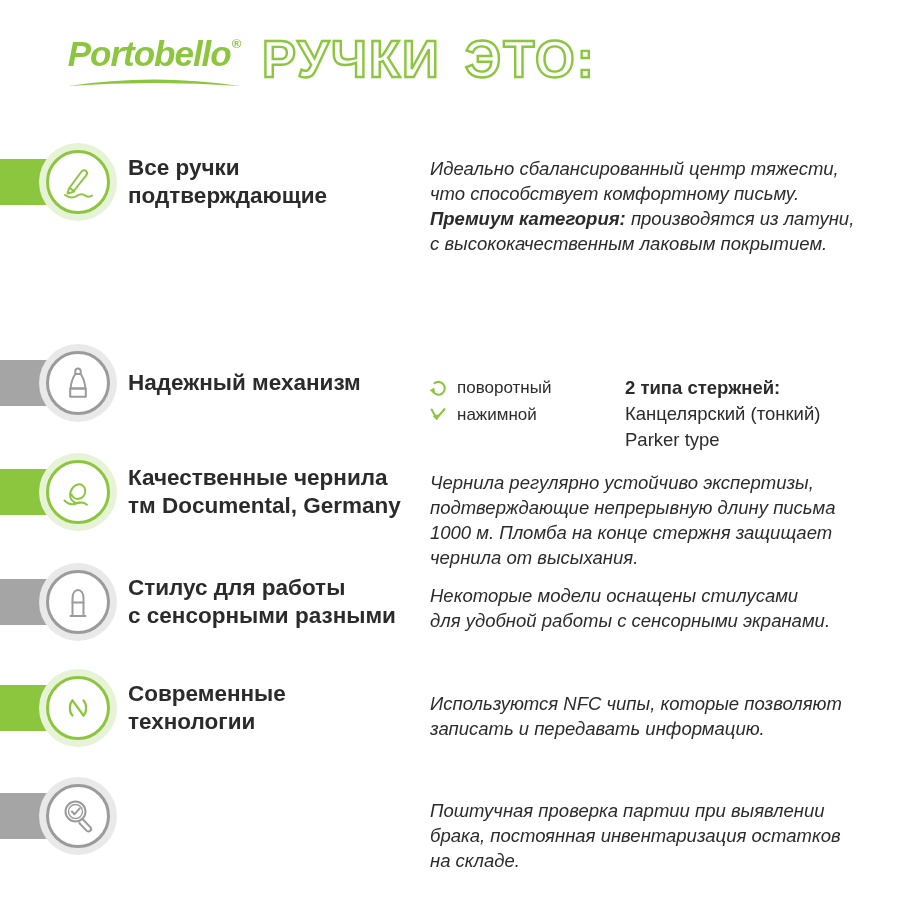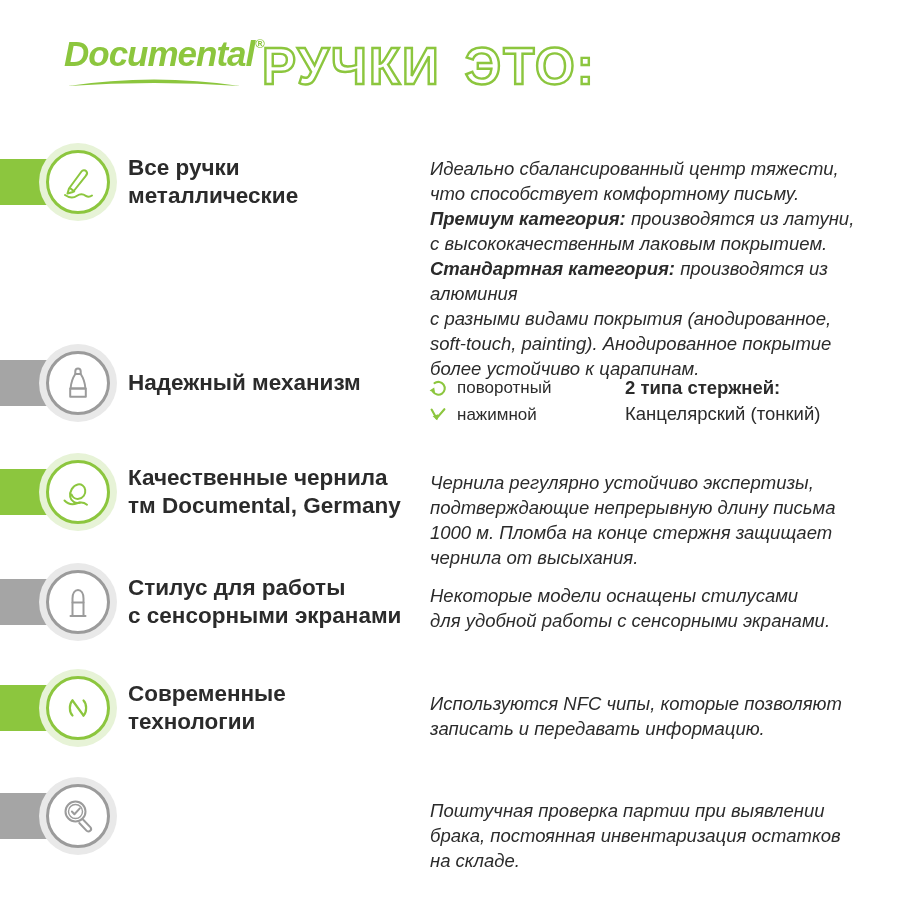"Documental" span { text: Documental -> Portobello }
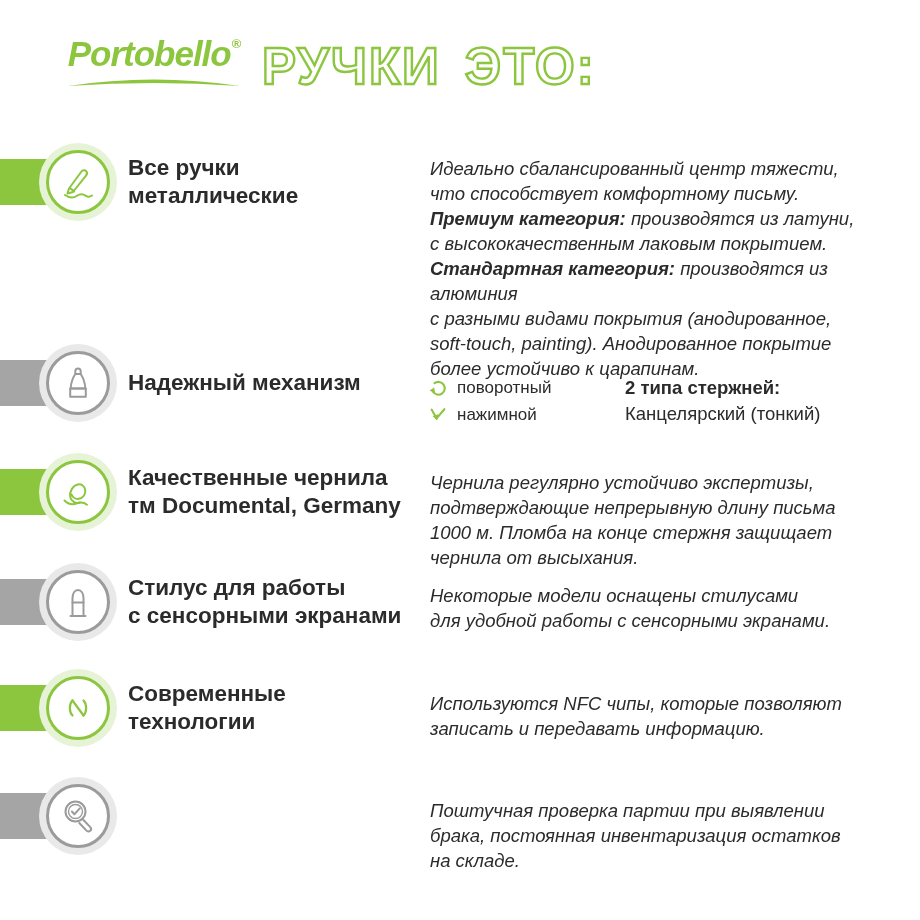"РУЧКИ ЭТО:" .bubble-title { align-items: flex-end -> flex-start }
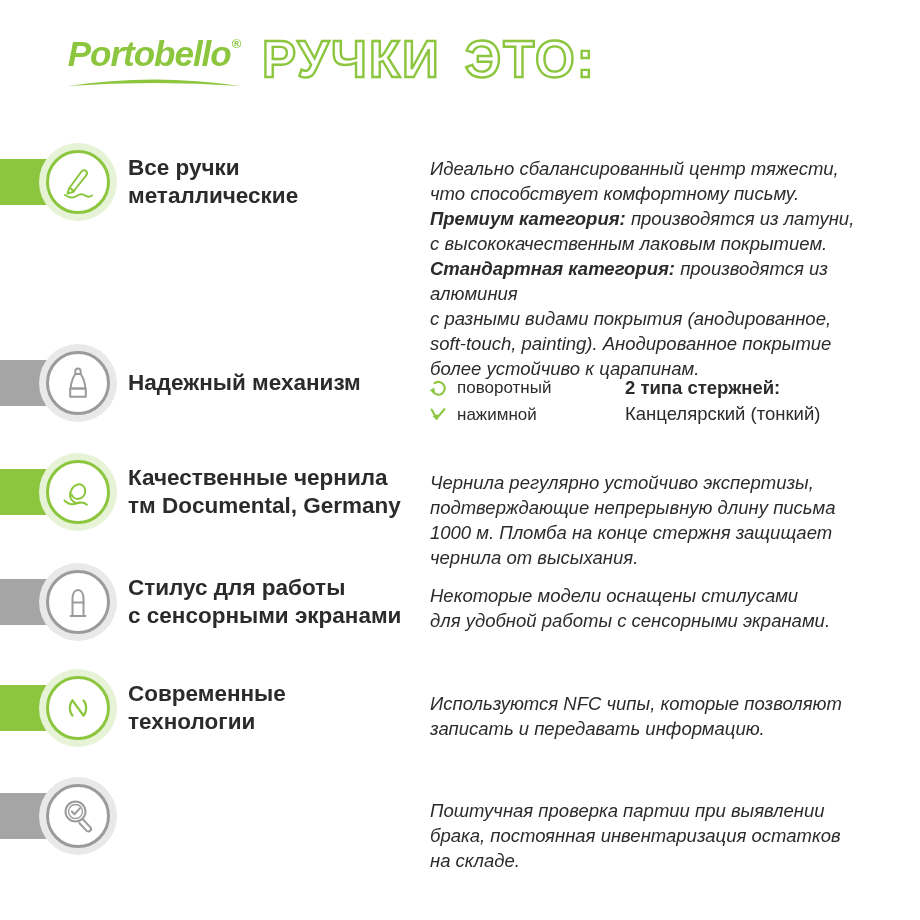"Все ручки" span { text: металлические -> подтверждающие }
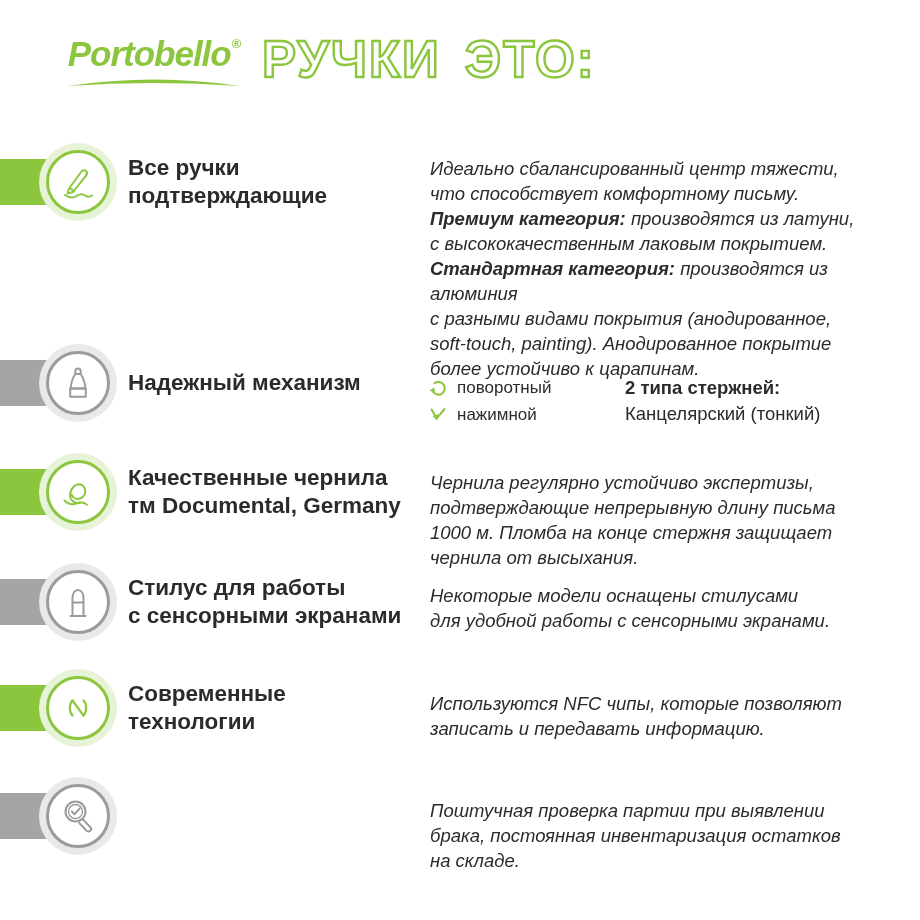"Стандартная категория: производятся из" p { html: <p><b>Стандартная категория:</b><span> производятся из алюминия с разными видами покрытия (анодированное, soft-touch, painting). Анодированное покрытие более устойчиво к царапинам.</span></p> -> none }
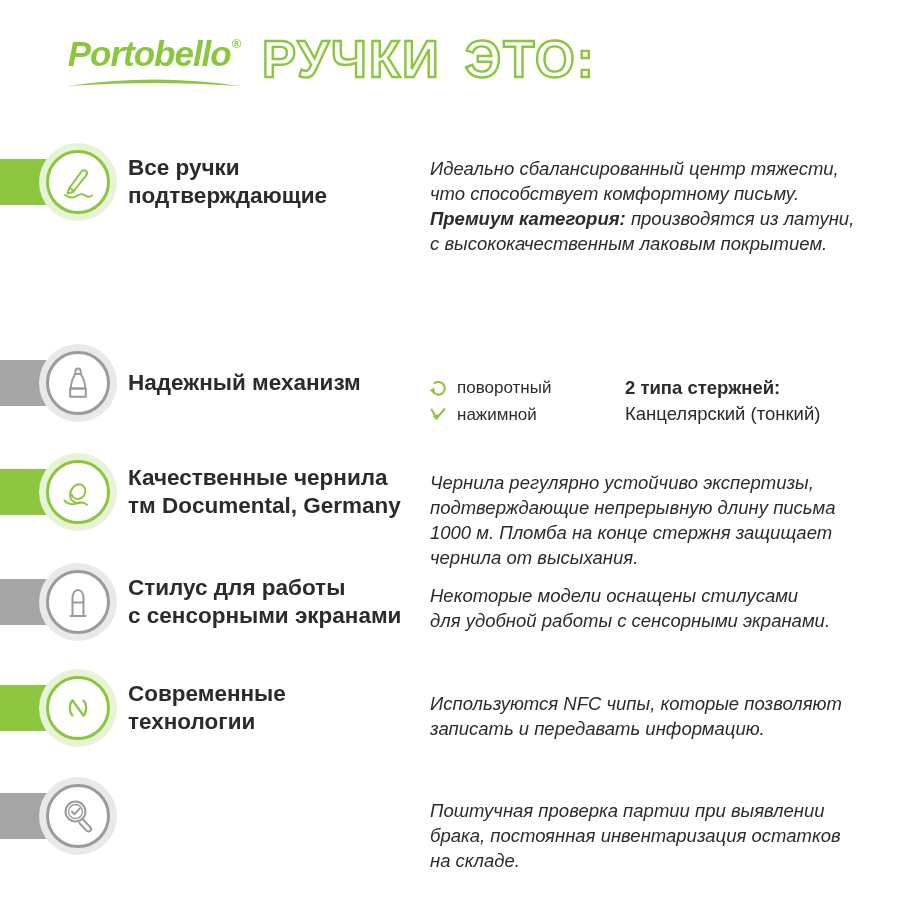"Parker type" div { html: none -> <div>Parker type</div> }
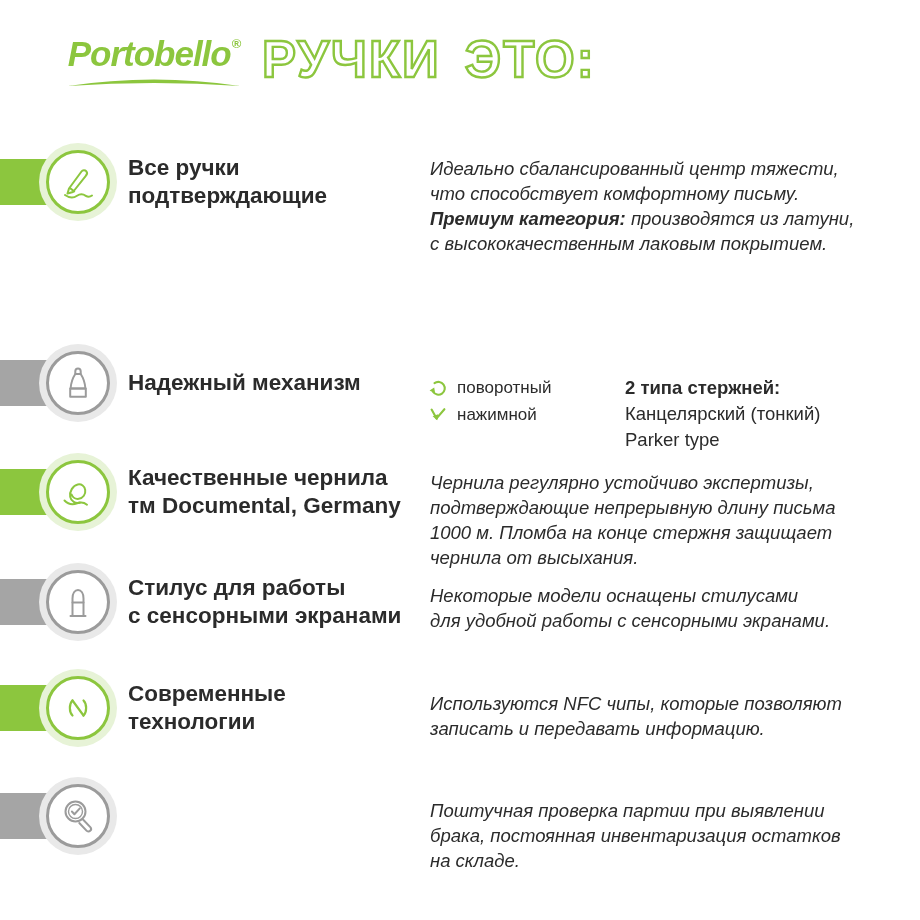"Стилус для работы" span { text: экранами -> разными }
